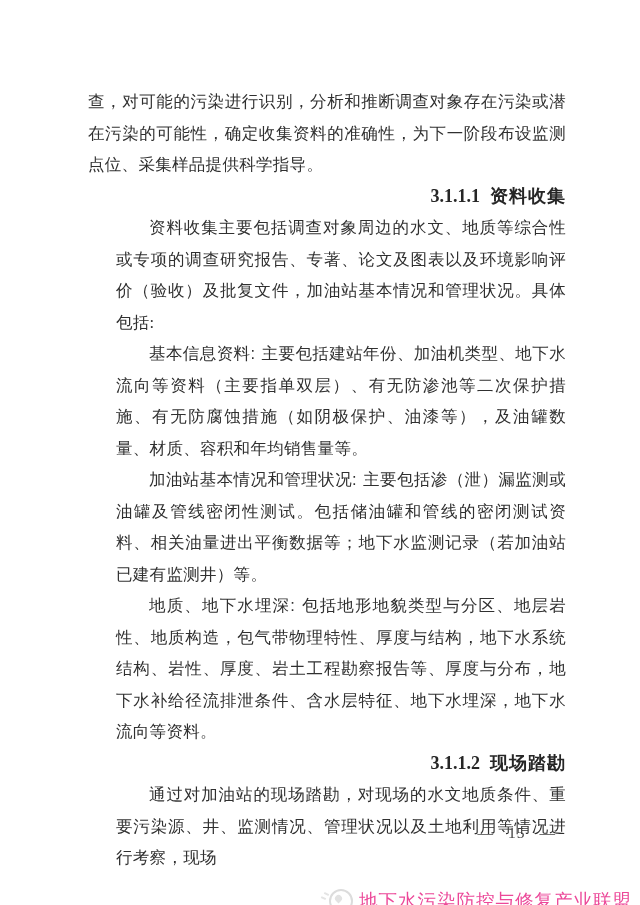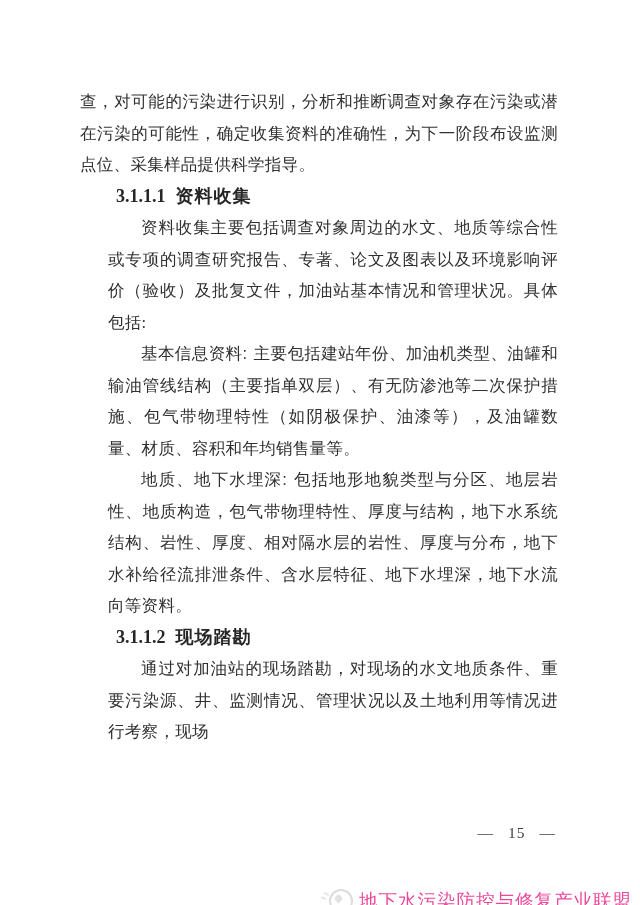"查，对可能的污染进行识别，分析和推断调查对象存在污染或潜在污染的可能性，确定收集" .content { left: 80px -> 88px }
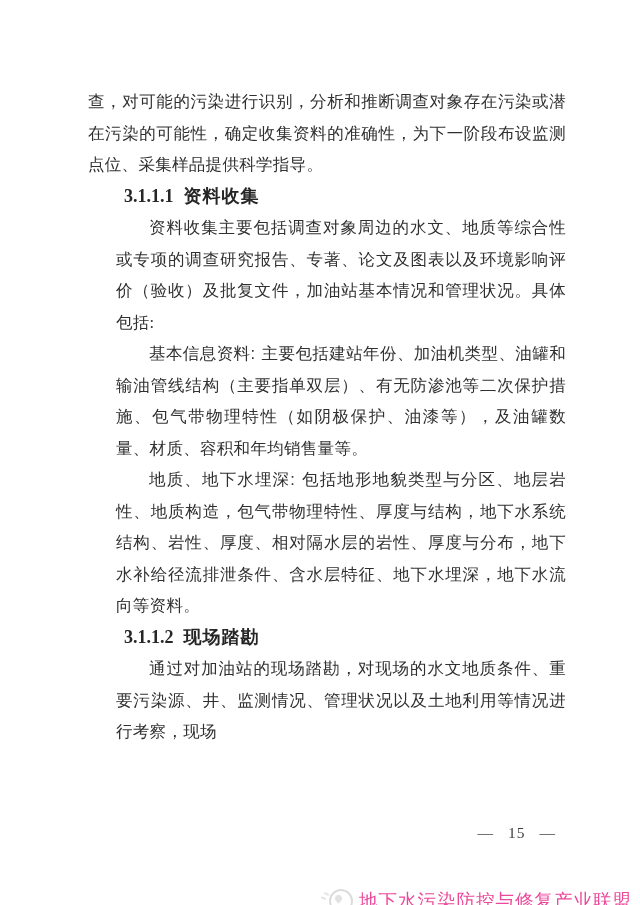"3.1.1.1 资料收集" .hd { text-align: left -> right }
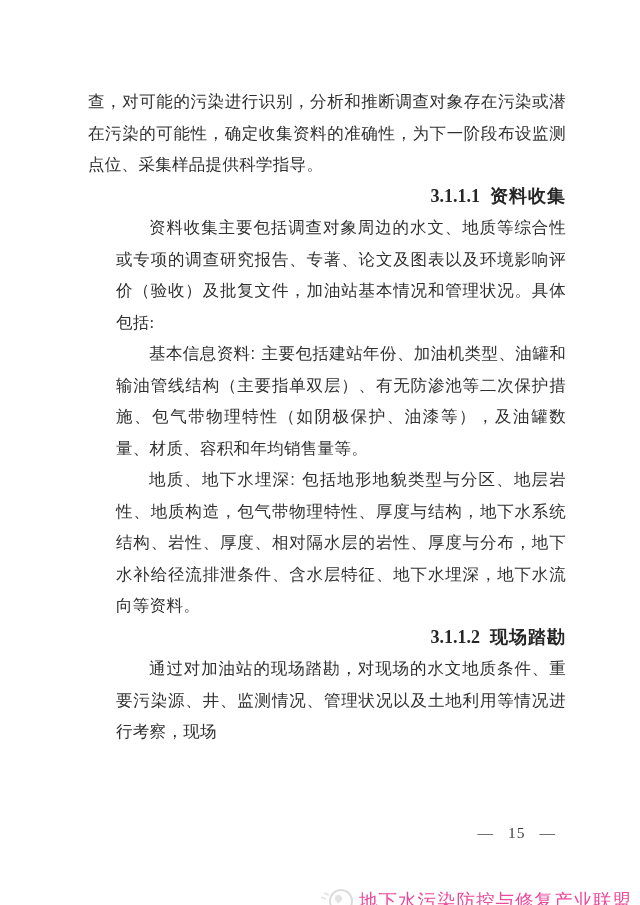"主要包括建站年份、加油机类型、油罐和输油管线结构（主要指单双层）、有无防渗池等二" span { text: 油罐和输油管线结构（主要指单双层）、有无防渗池等二次保护措施、包气带物理特性 -> 地下水流向等资料（主要指单双层）、有无防渗池等二次保护措施、有无防腐蚀措施 }
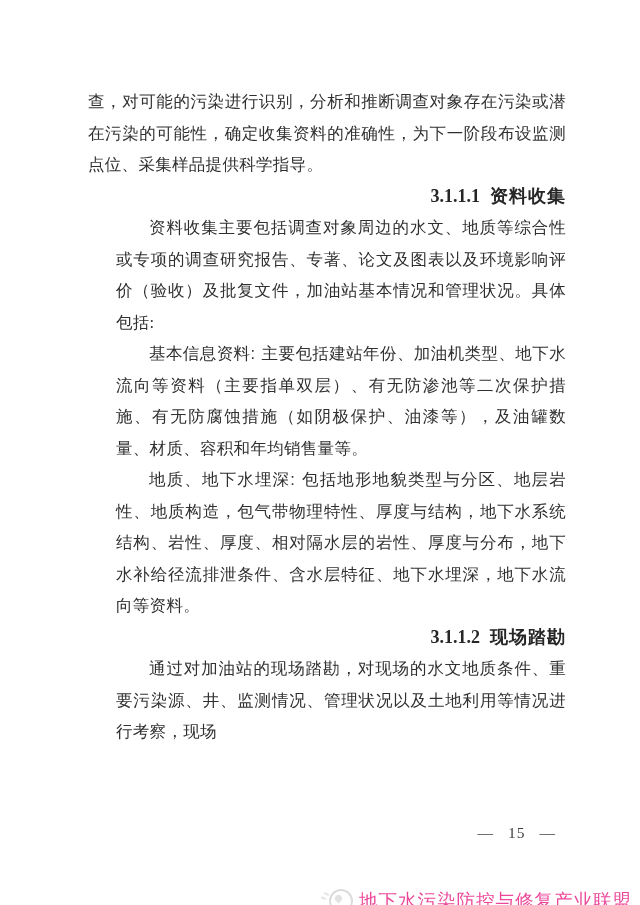"加油站基本情况和管理状况:" p.para { html: none -> <p><span>加油站基本情况和管理状况:</span><span>主要包括渗（泄）漏监测或油罐及管线密闭性测试。包括储油罐和管线的密闭测试资料、相关油量进出平衡数据等；地下水监测记录（若加油站已建有监测井）等。</span></p> }
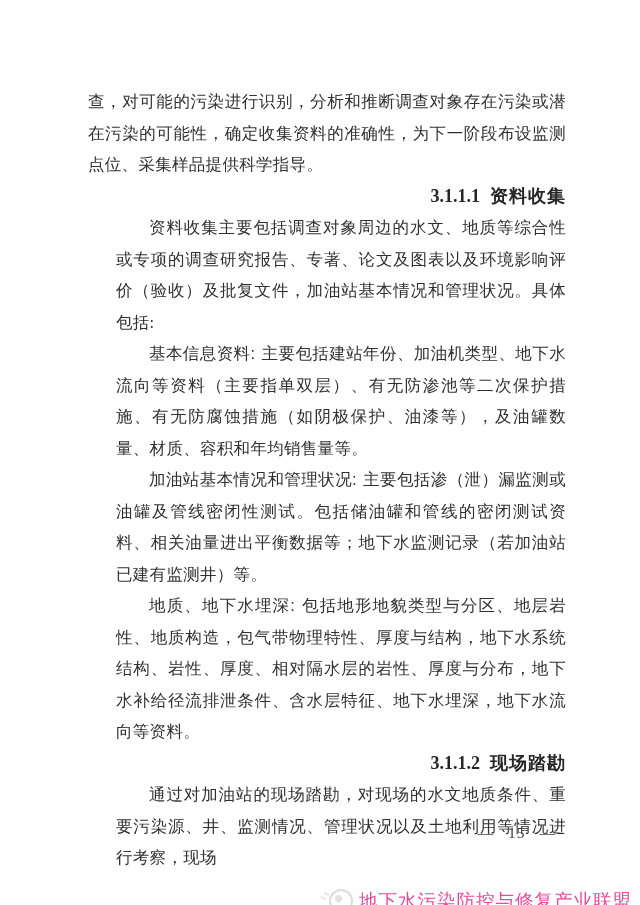"包括地形地貌类型与分区、地层岩性、地质构造，包气带物理特性、厚度与结构，地下水系" span { text: 相对隔水层的岩性 -> 岩土工程勘察报告等 }
